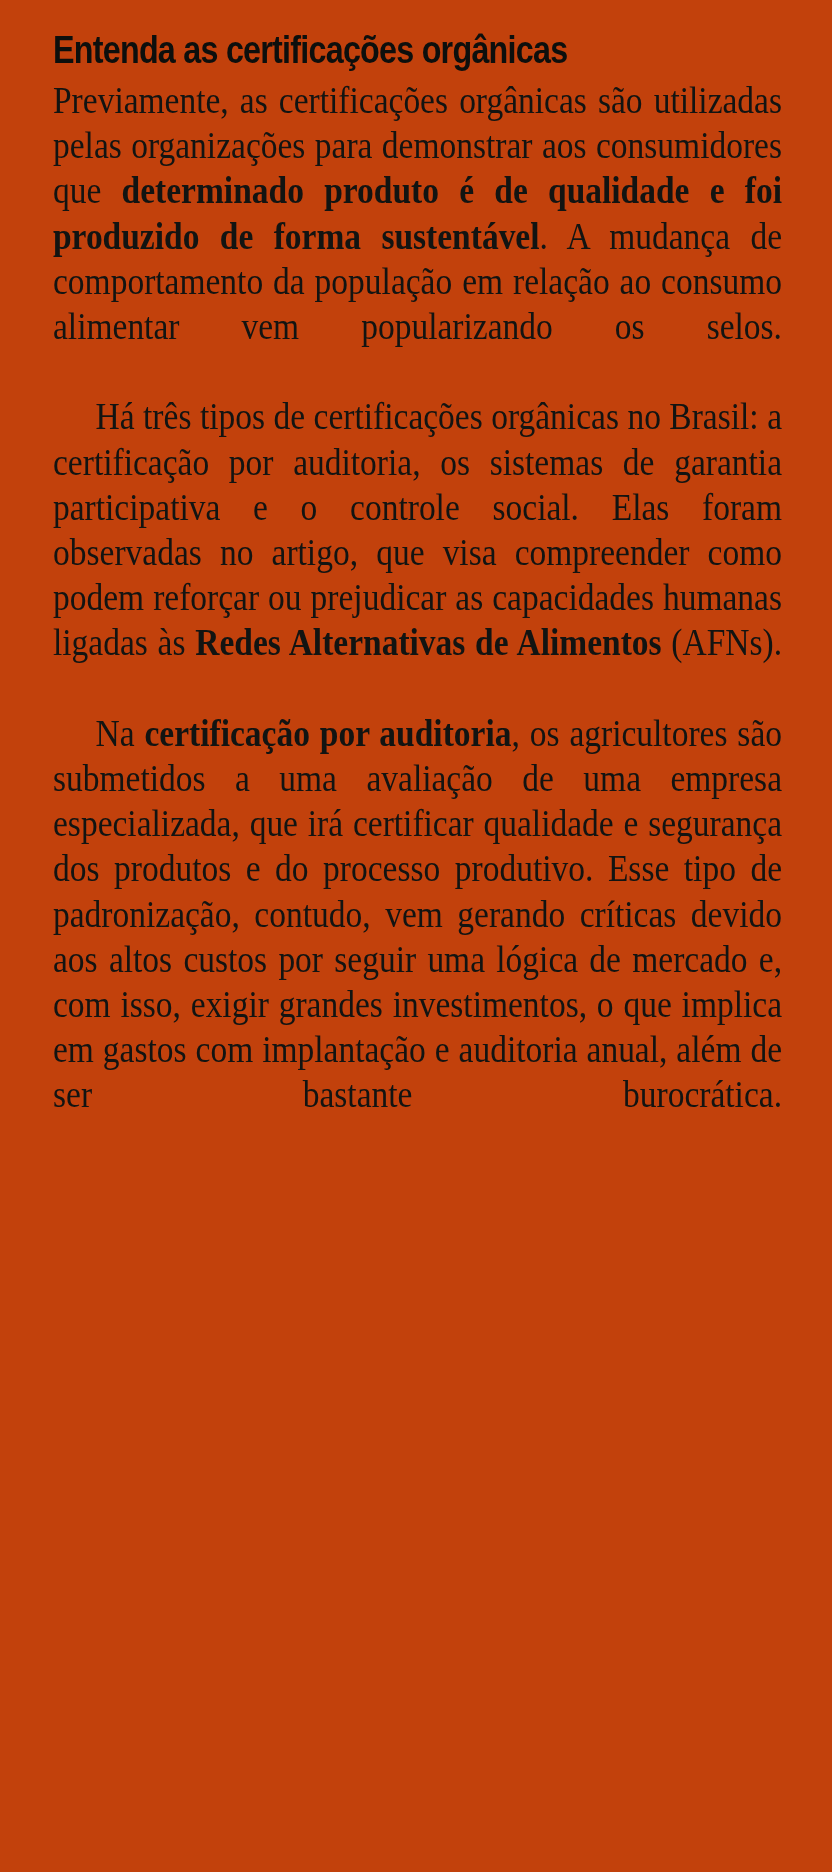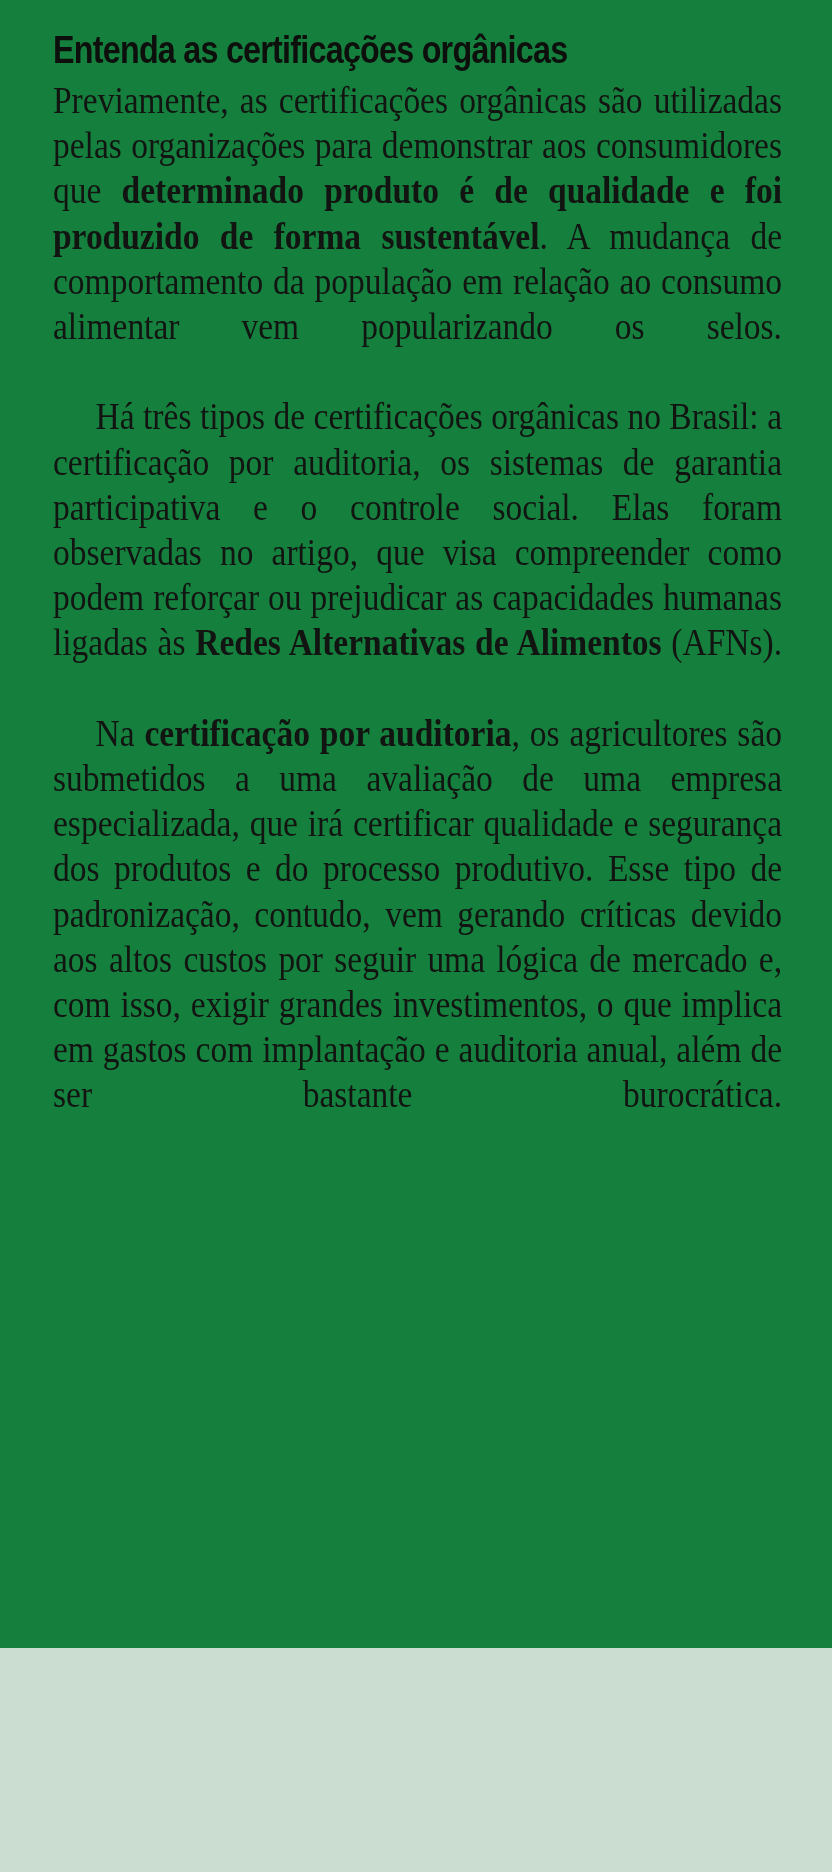"Entenda as certificações orgânicas" .page { background: #15803d -> #c2410c; height: 1648px -> 1872px }
